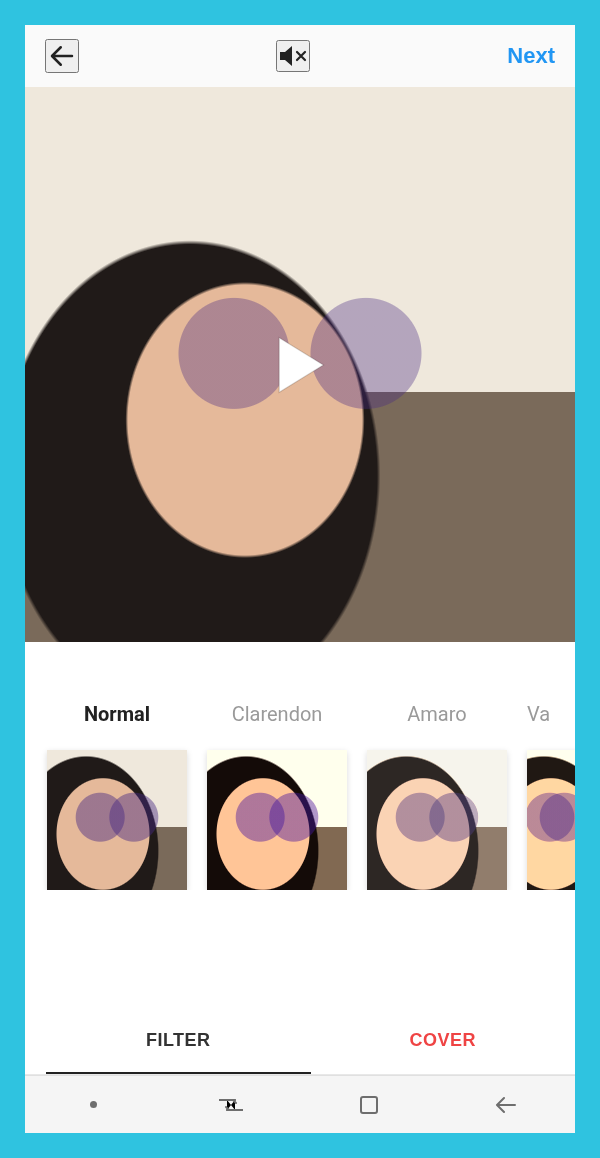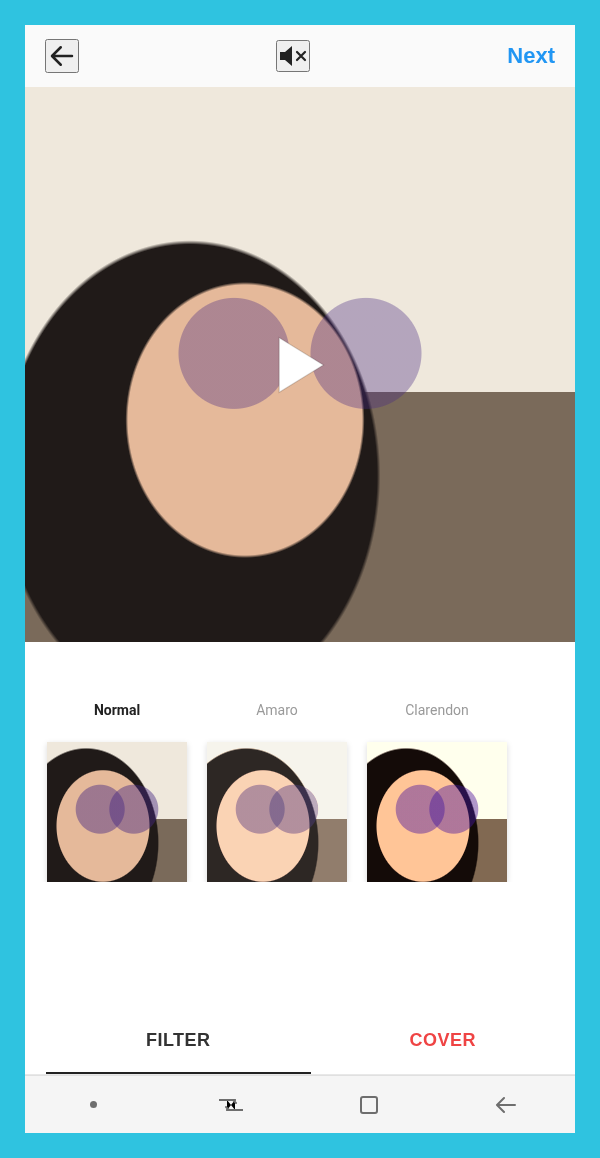"Normal" .filter-item .label { font-size: 14px -> 20px }
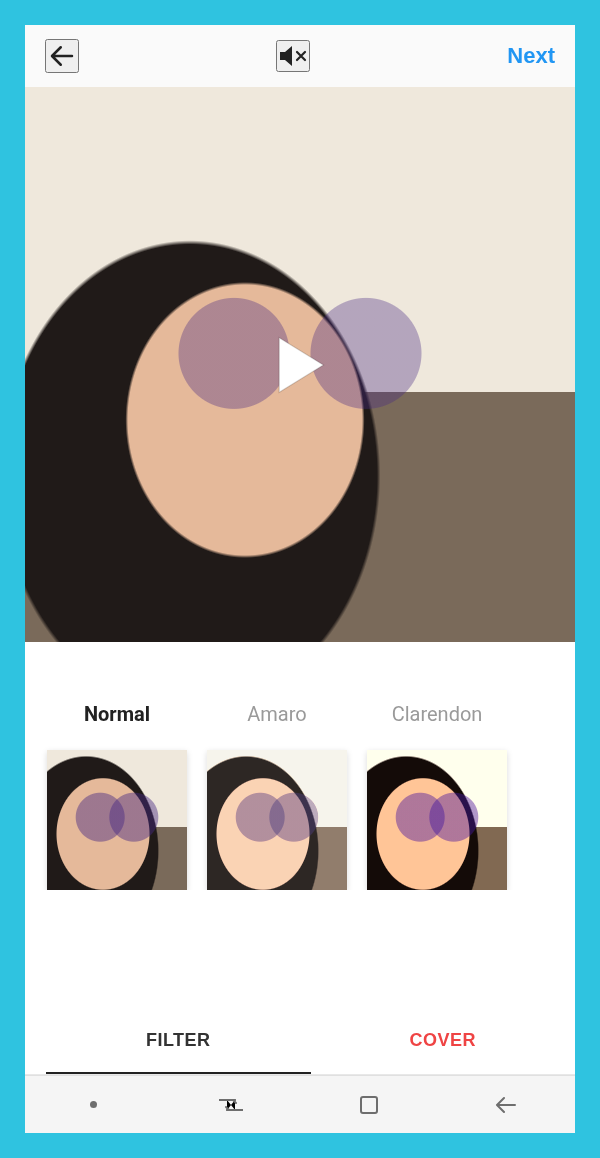"Amaro" div.filter-item { order: before "Clarendon" -> after "Clarendon" }
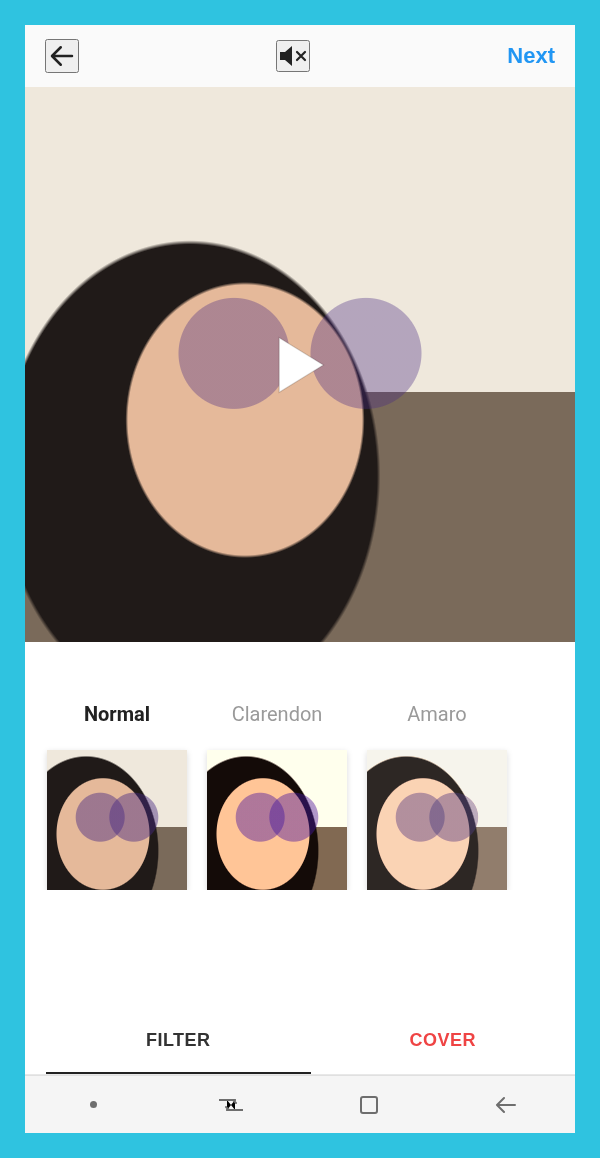"Va" div.filter-item { html: none -> <div> <div>Va</div> <div></div> </div> }
